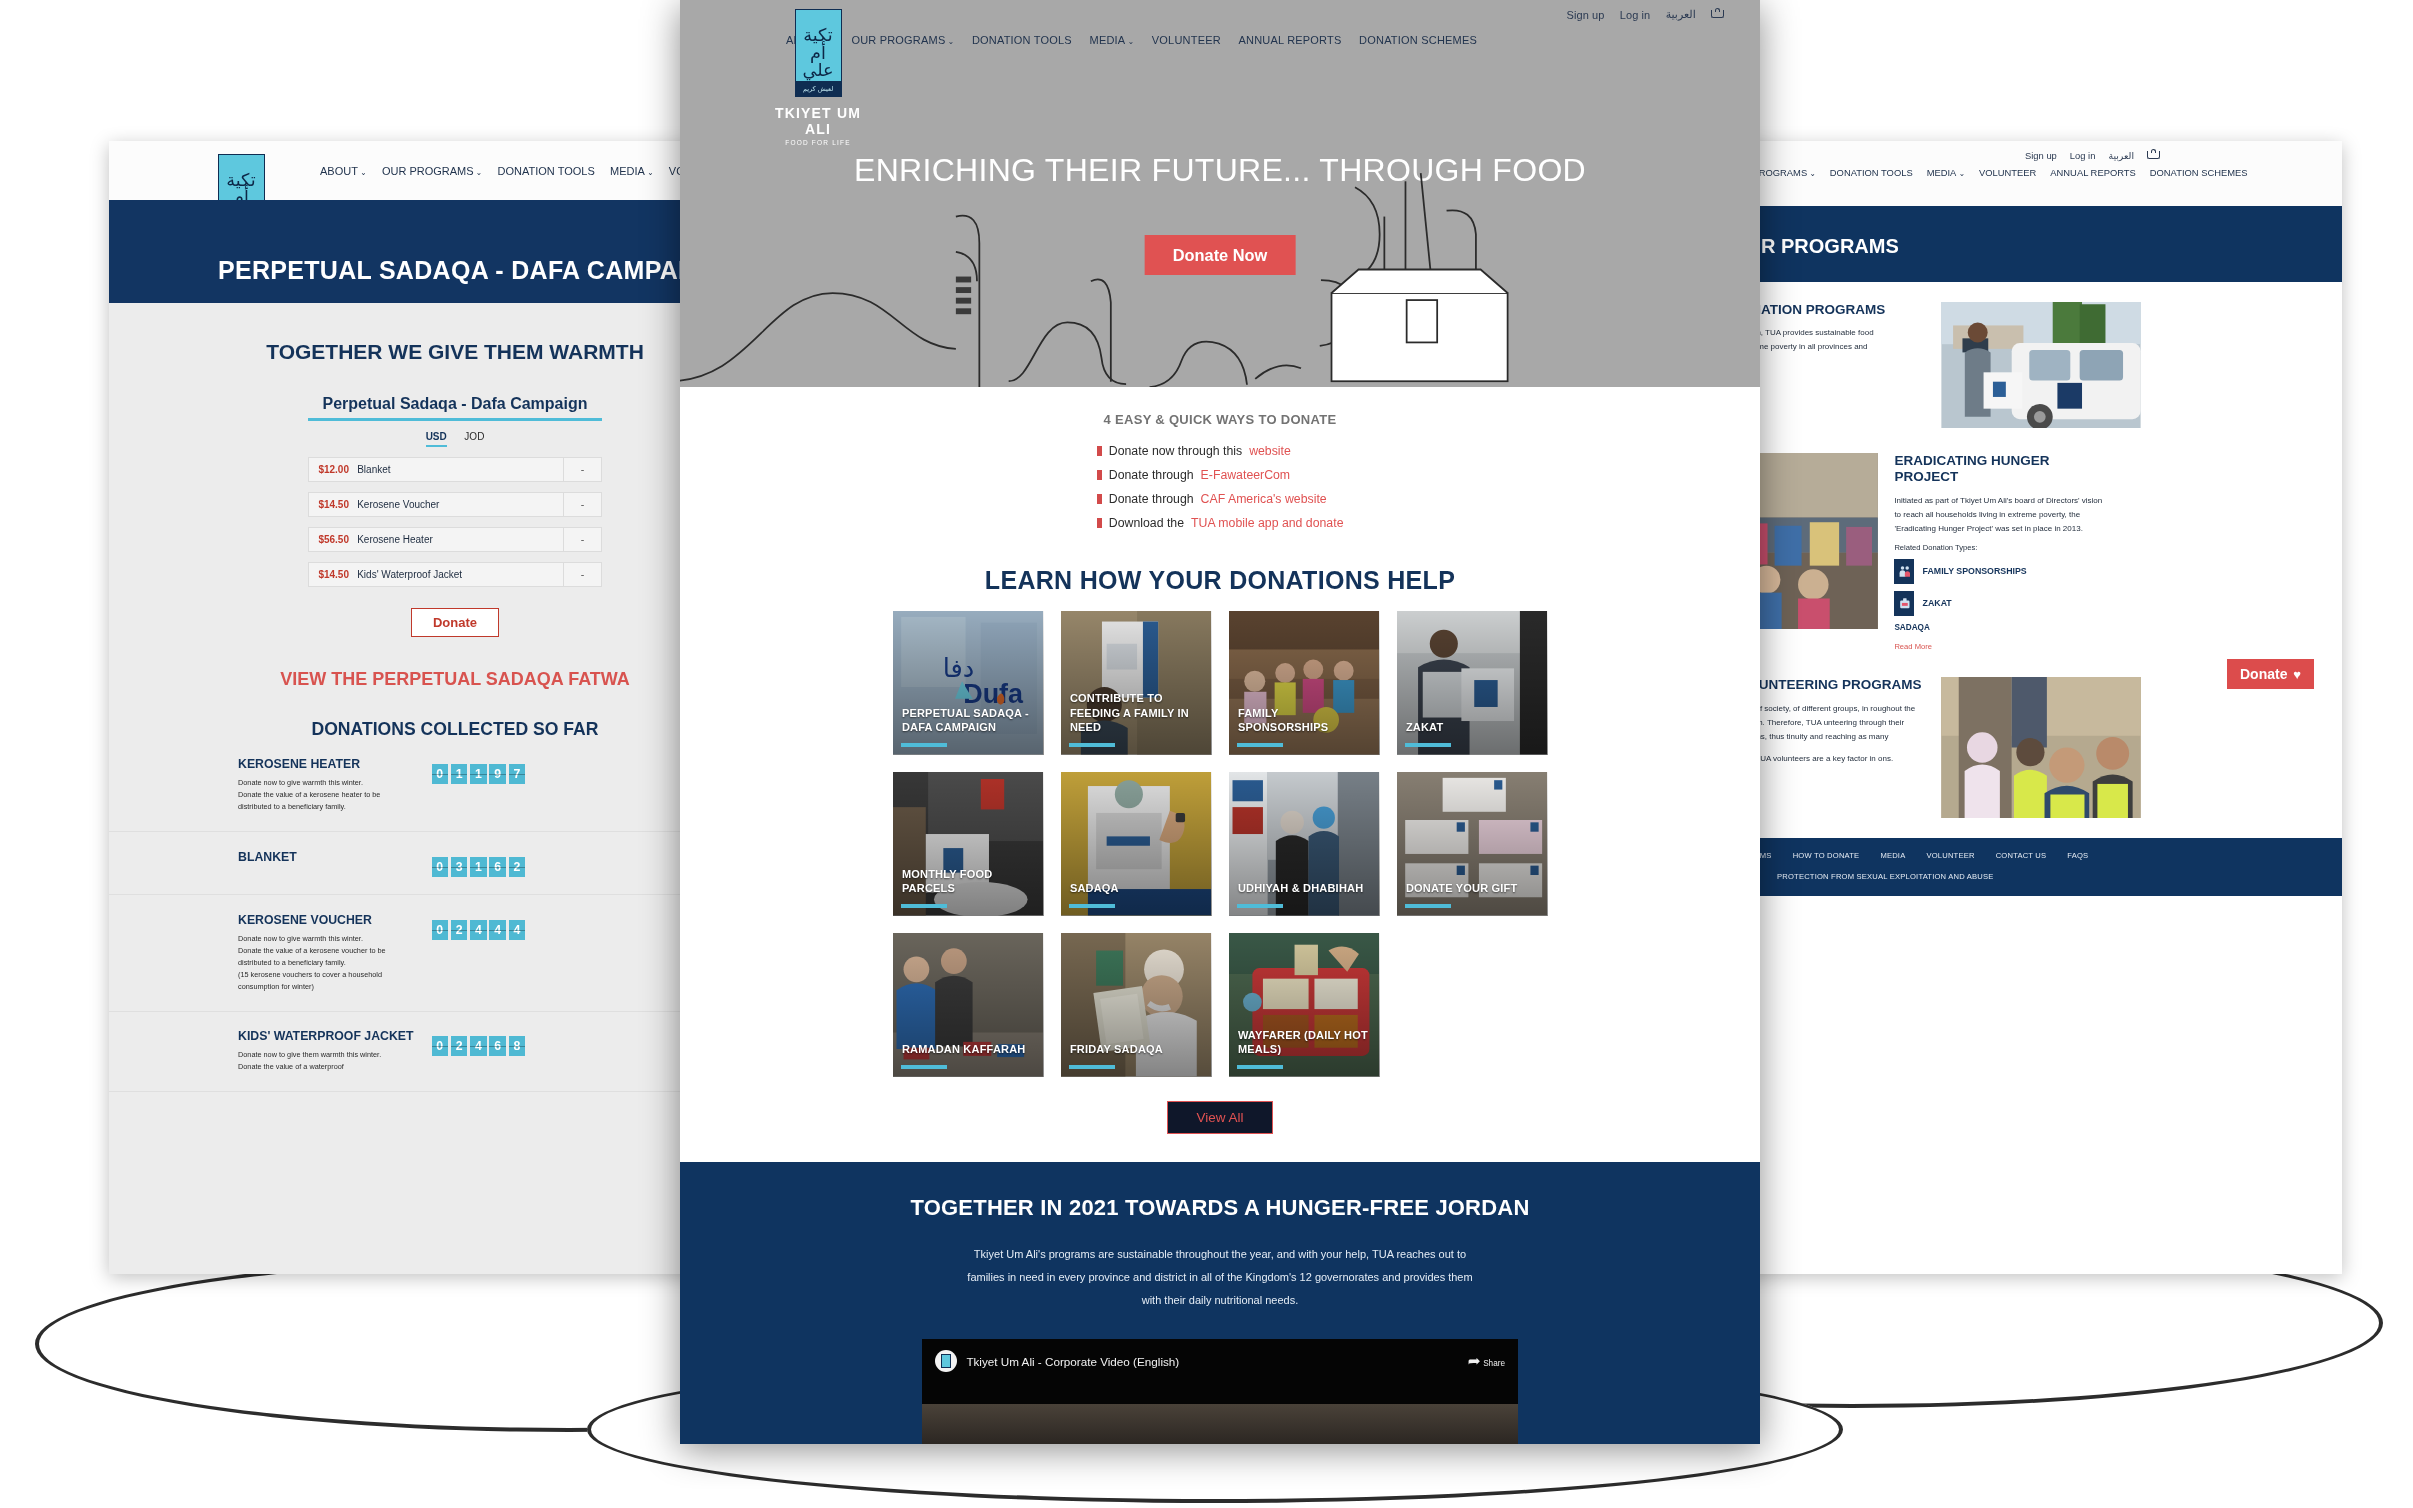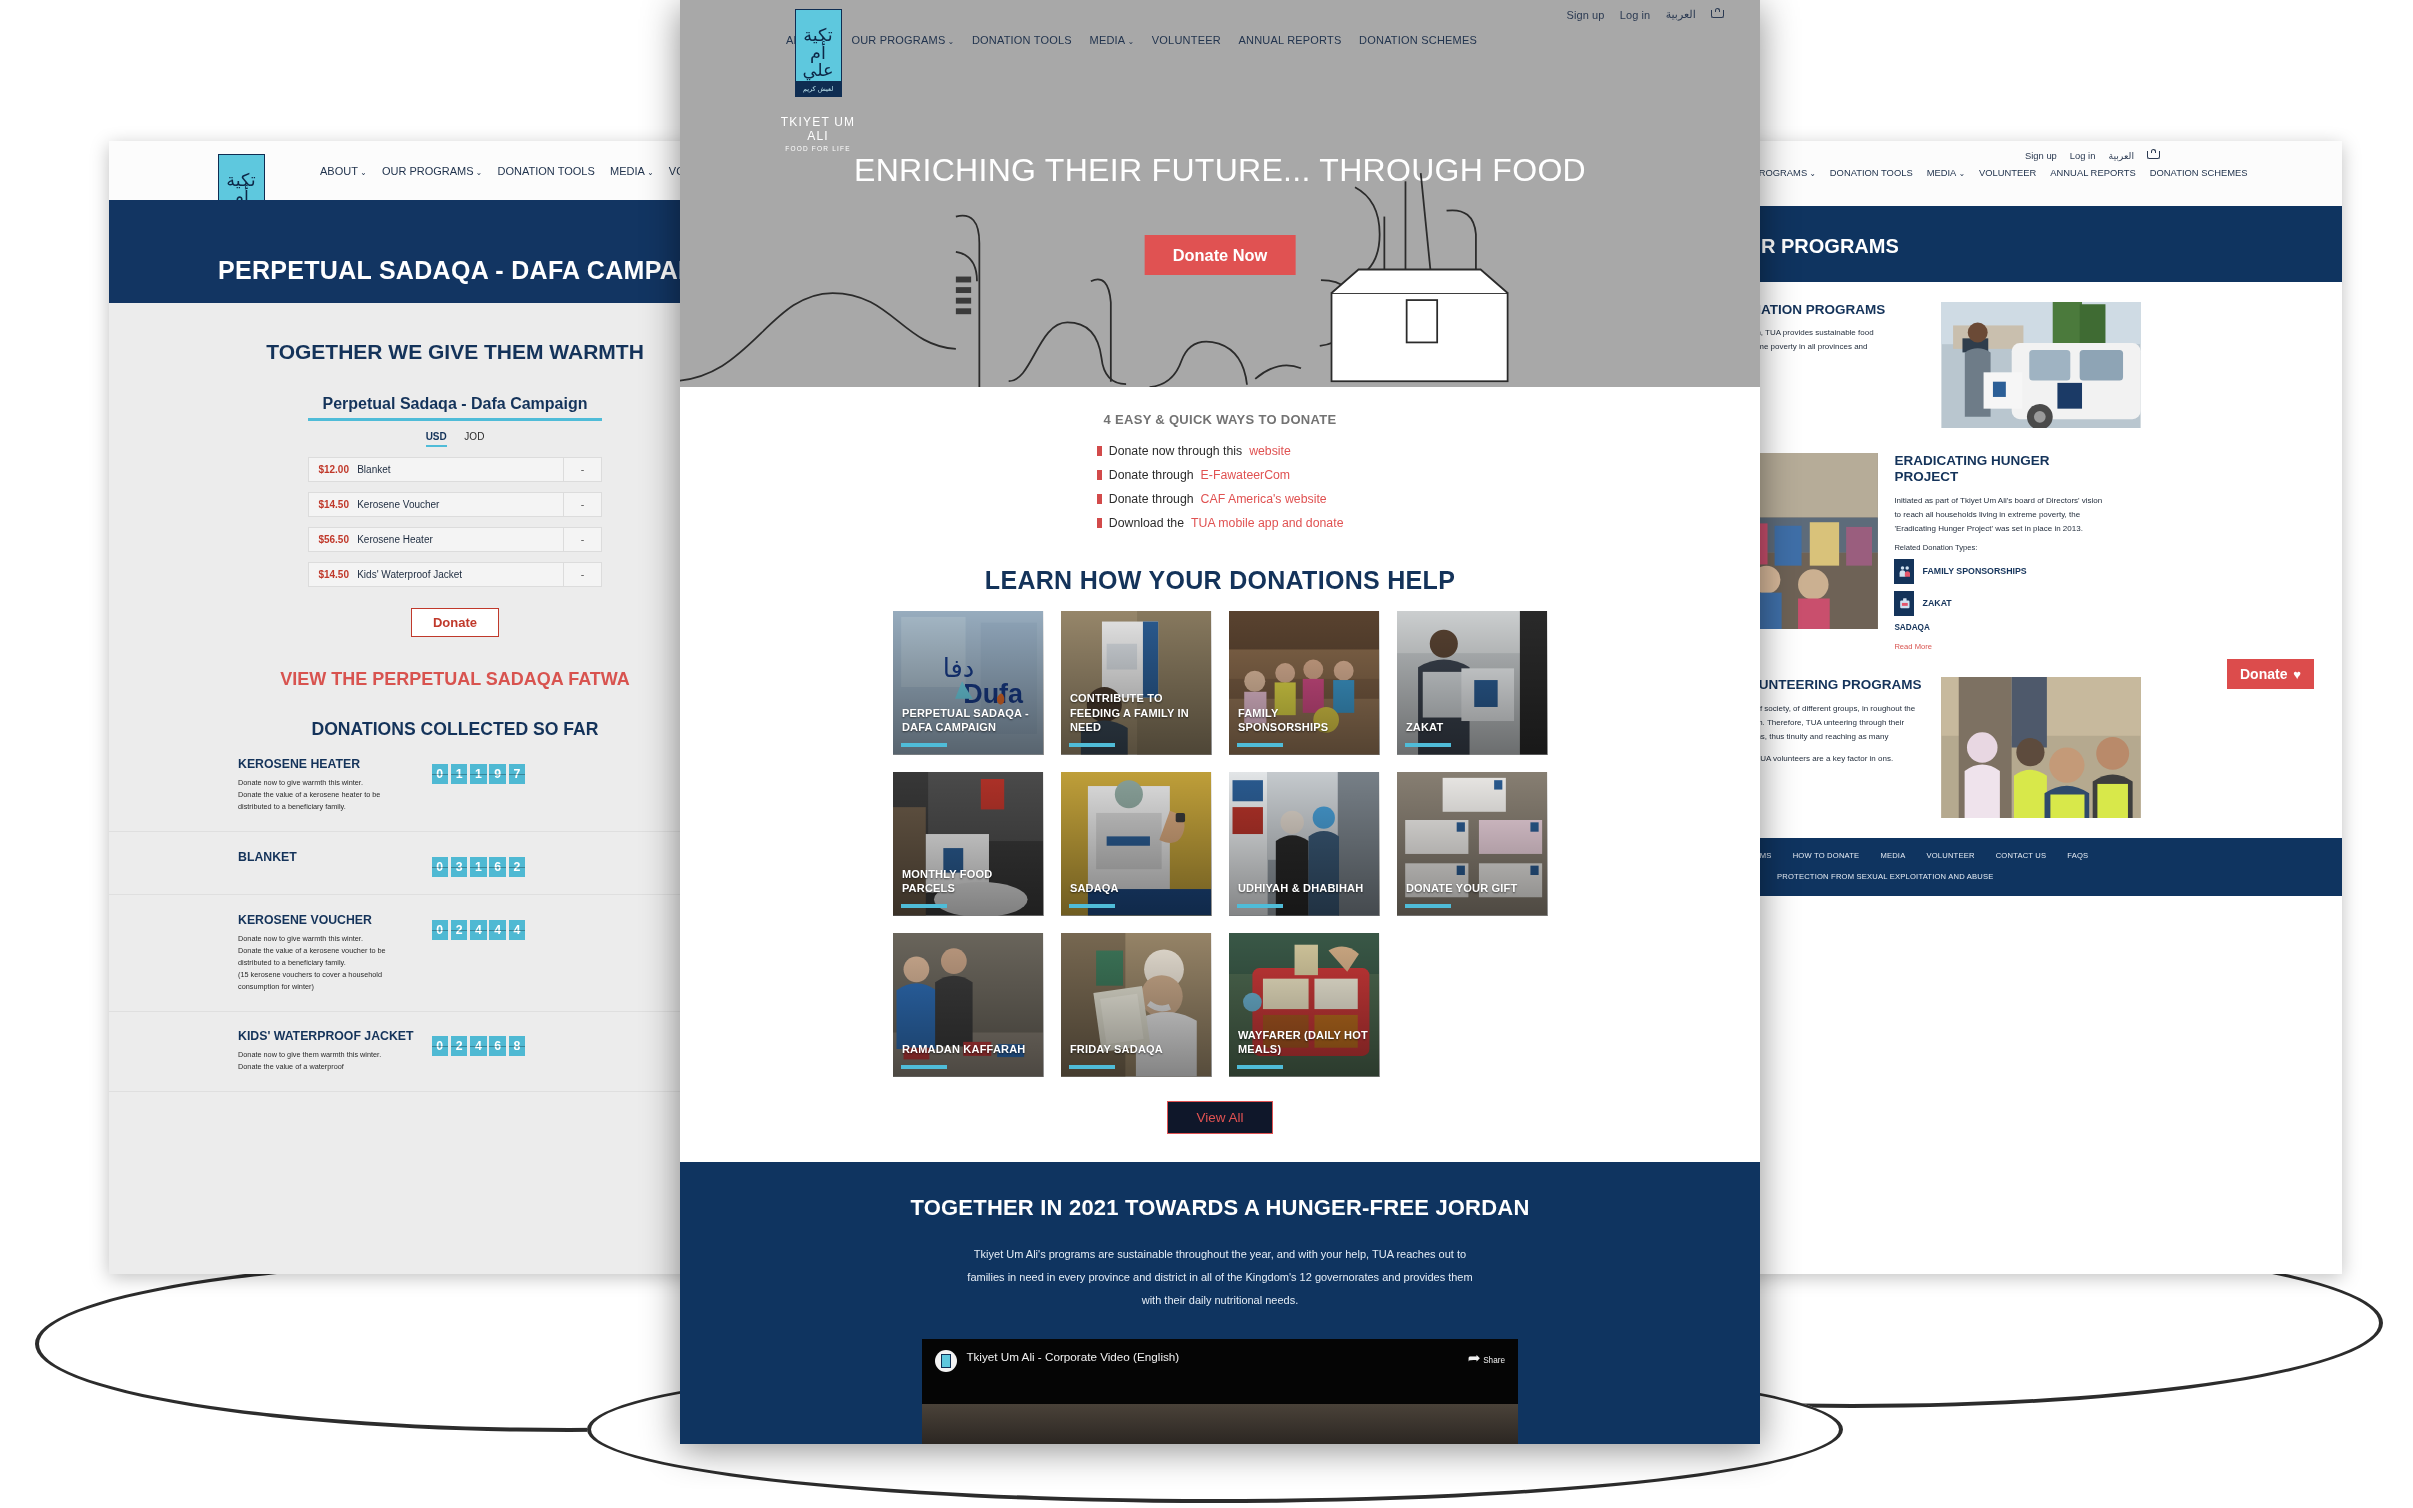"TKIYET UM ALI" .logo-name { font-size: 12px -> 14px; font-weight: normal -> bold; margin-top: 18px -> 8px }
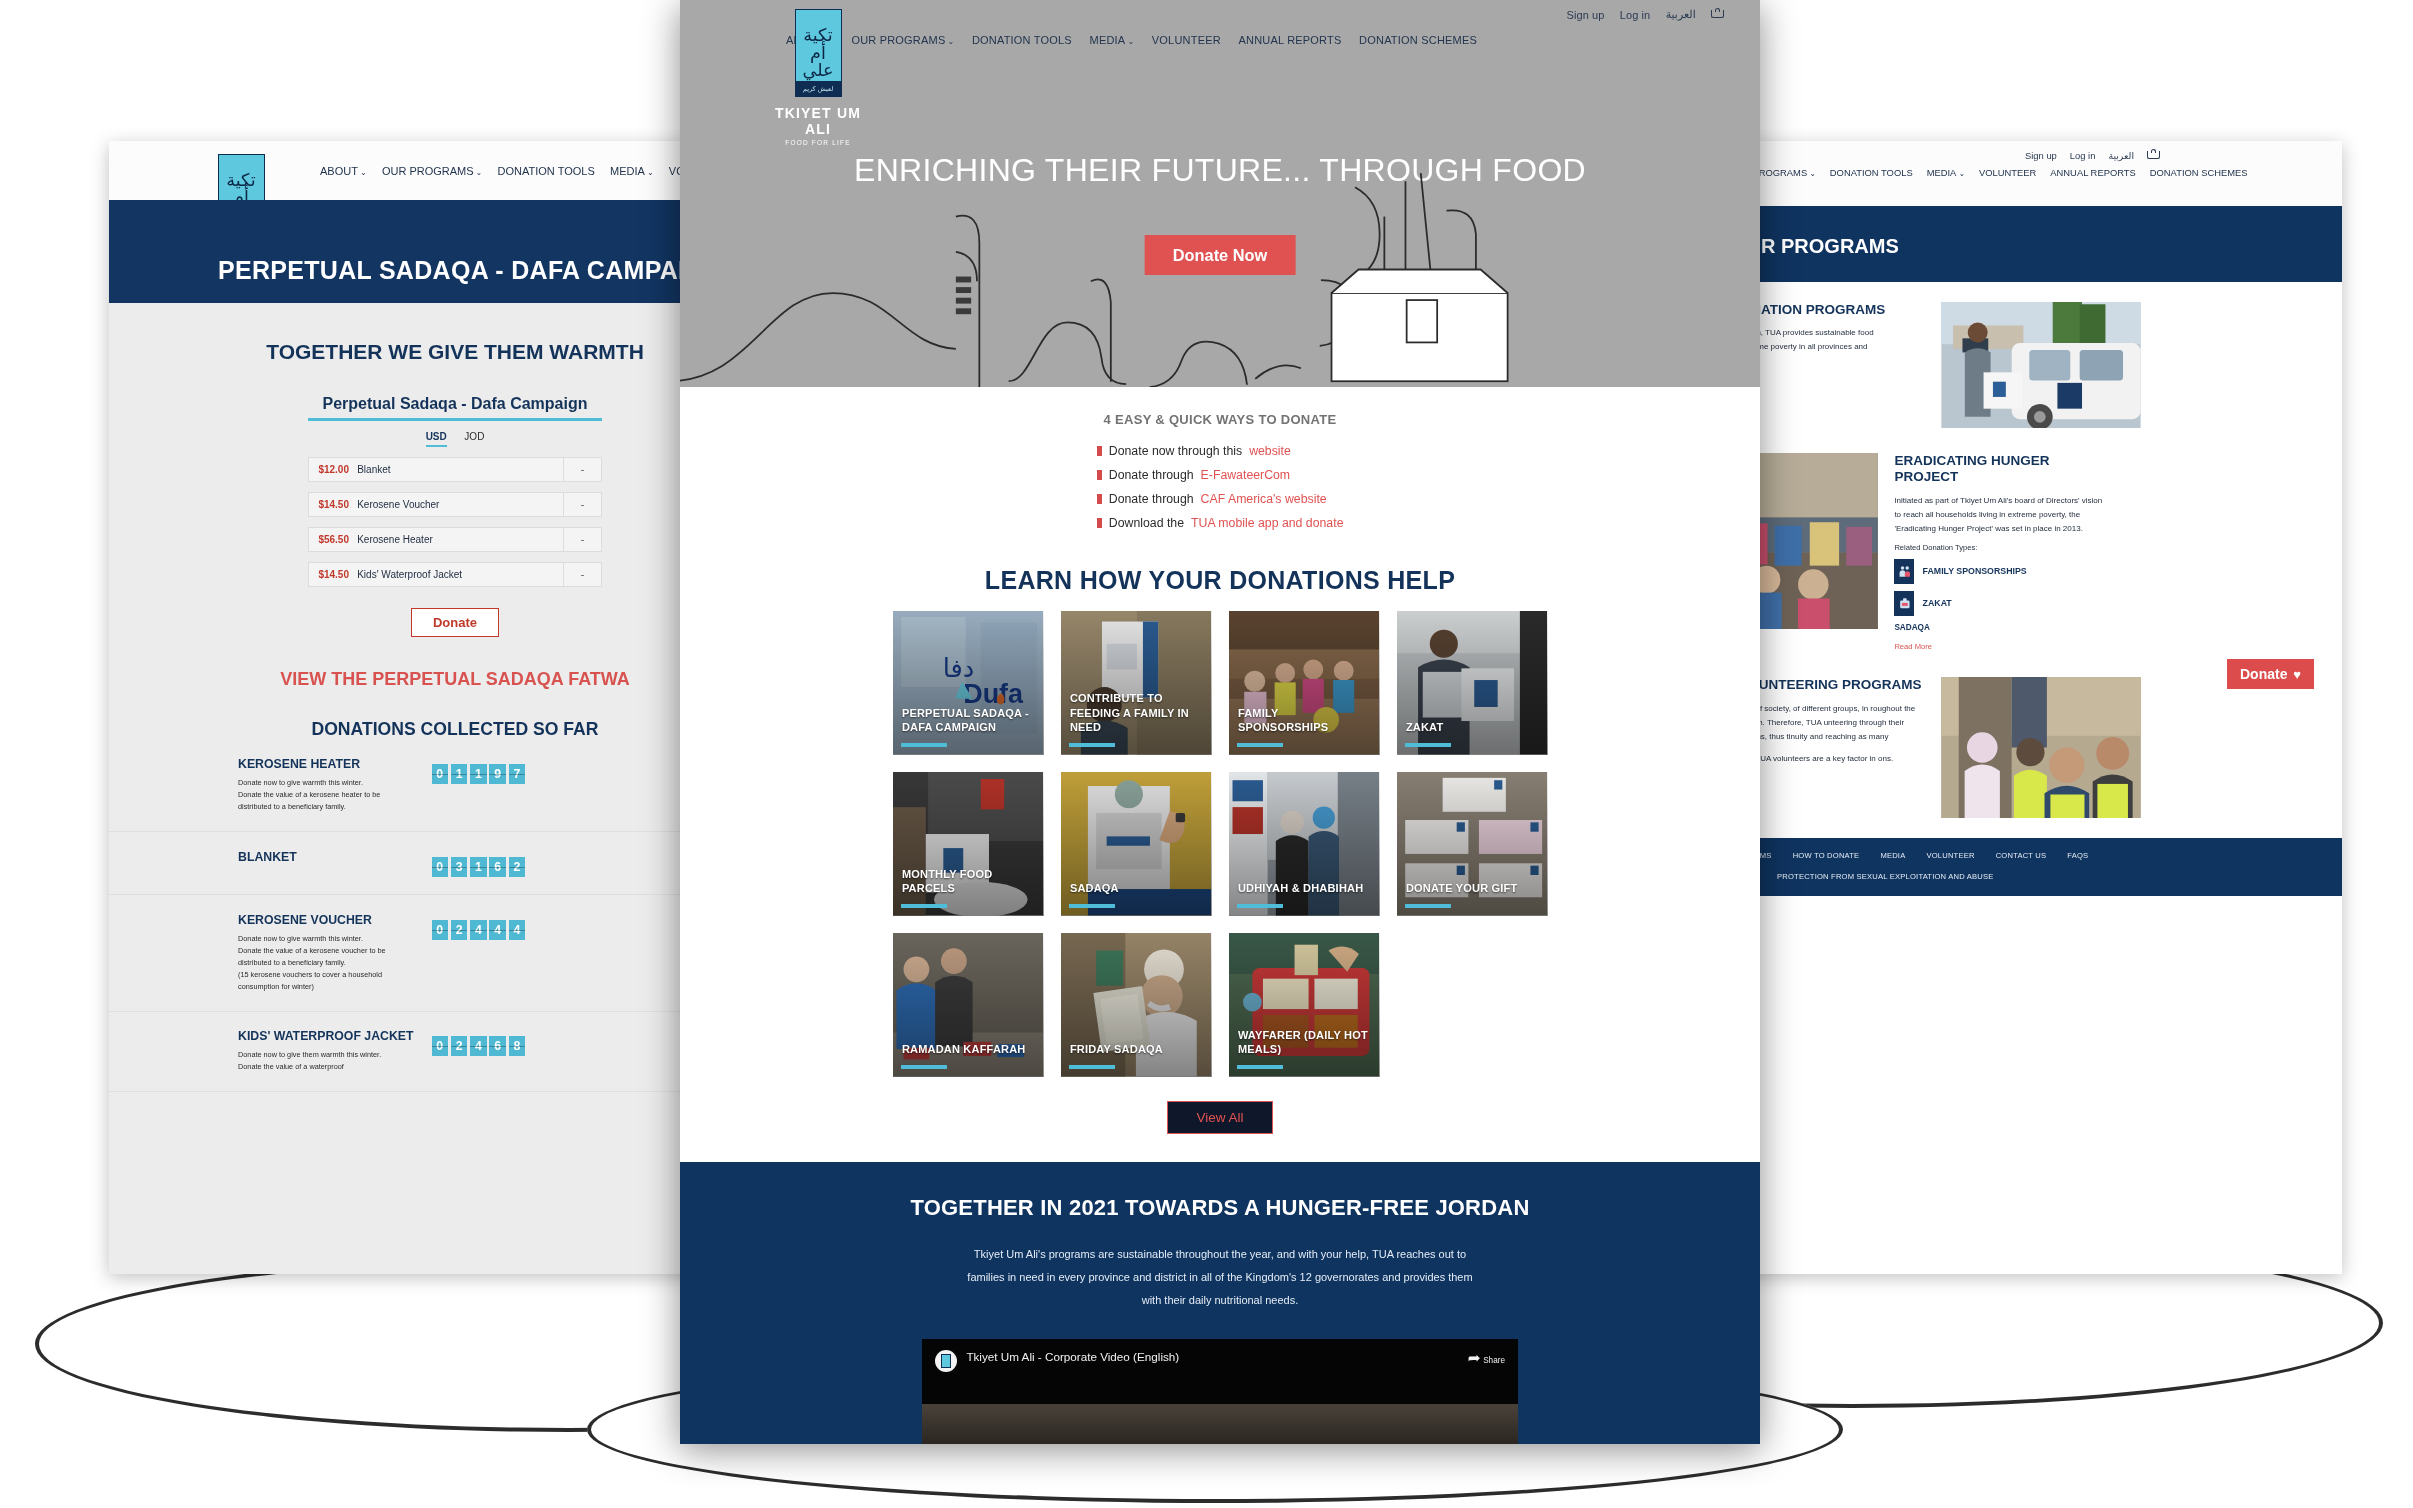"Tkiyet Um Ali - Corporate" .video-bar { align-items: flex-start -> center }
